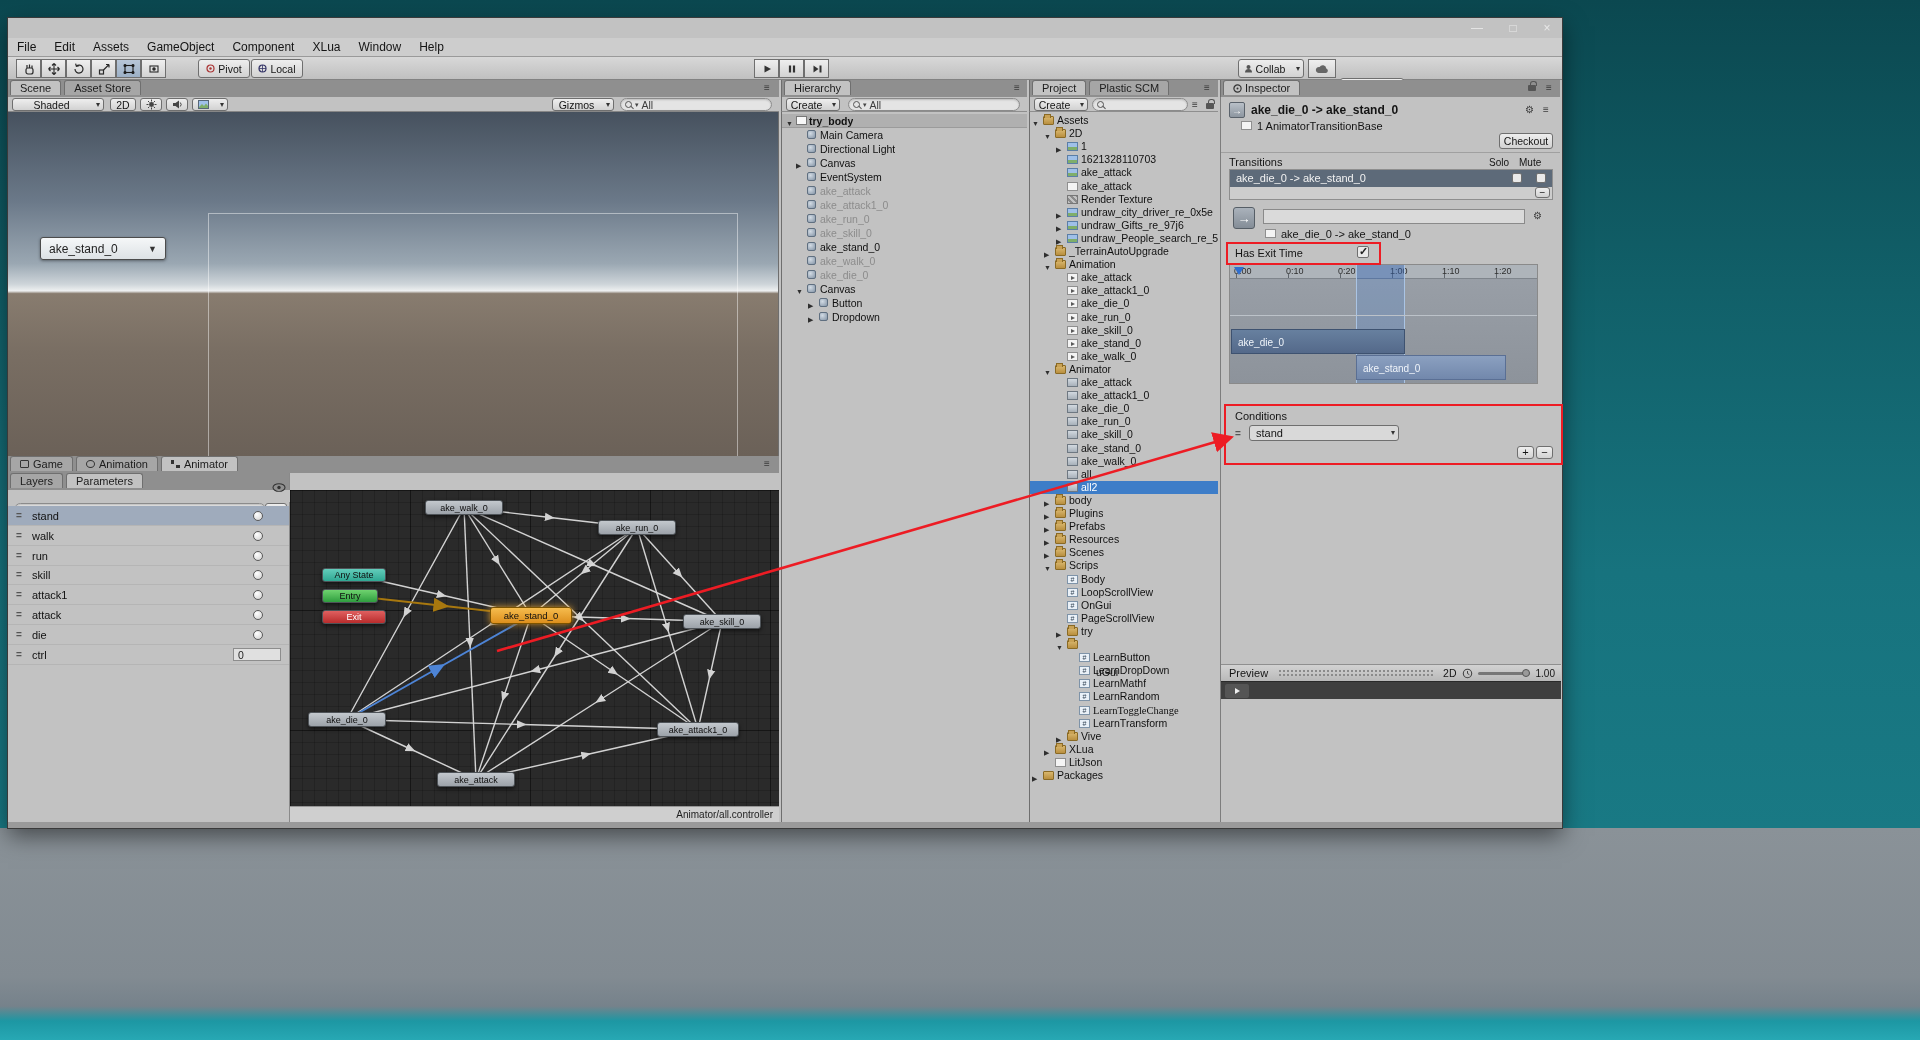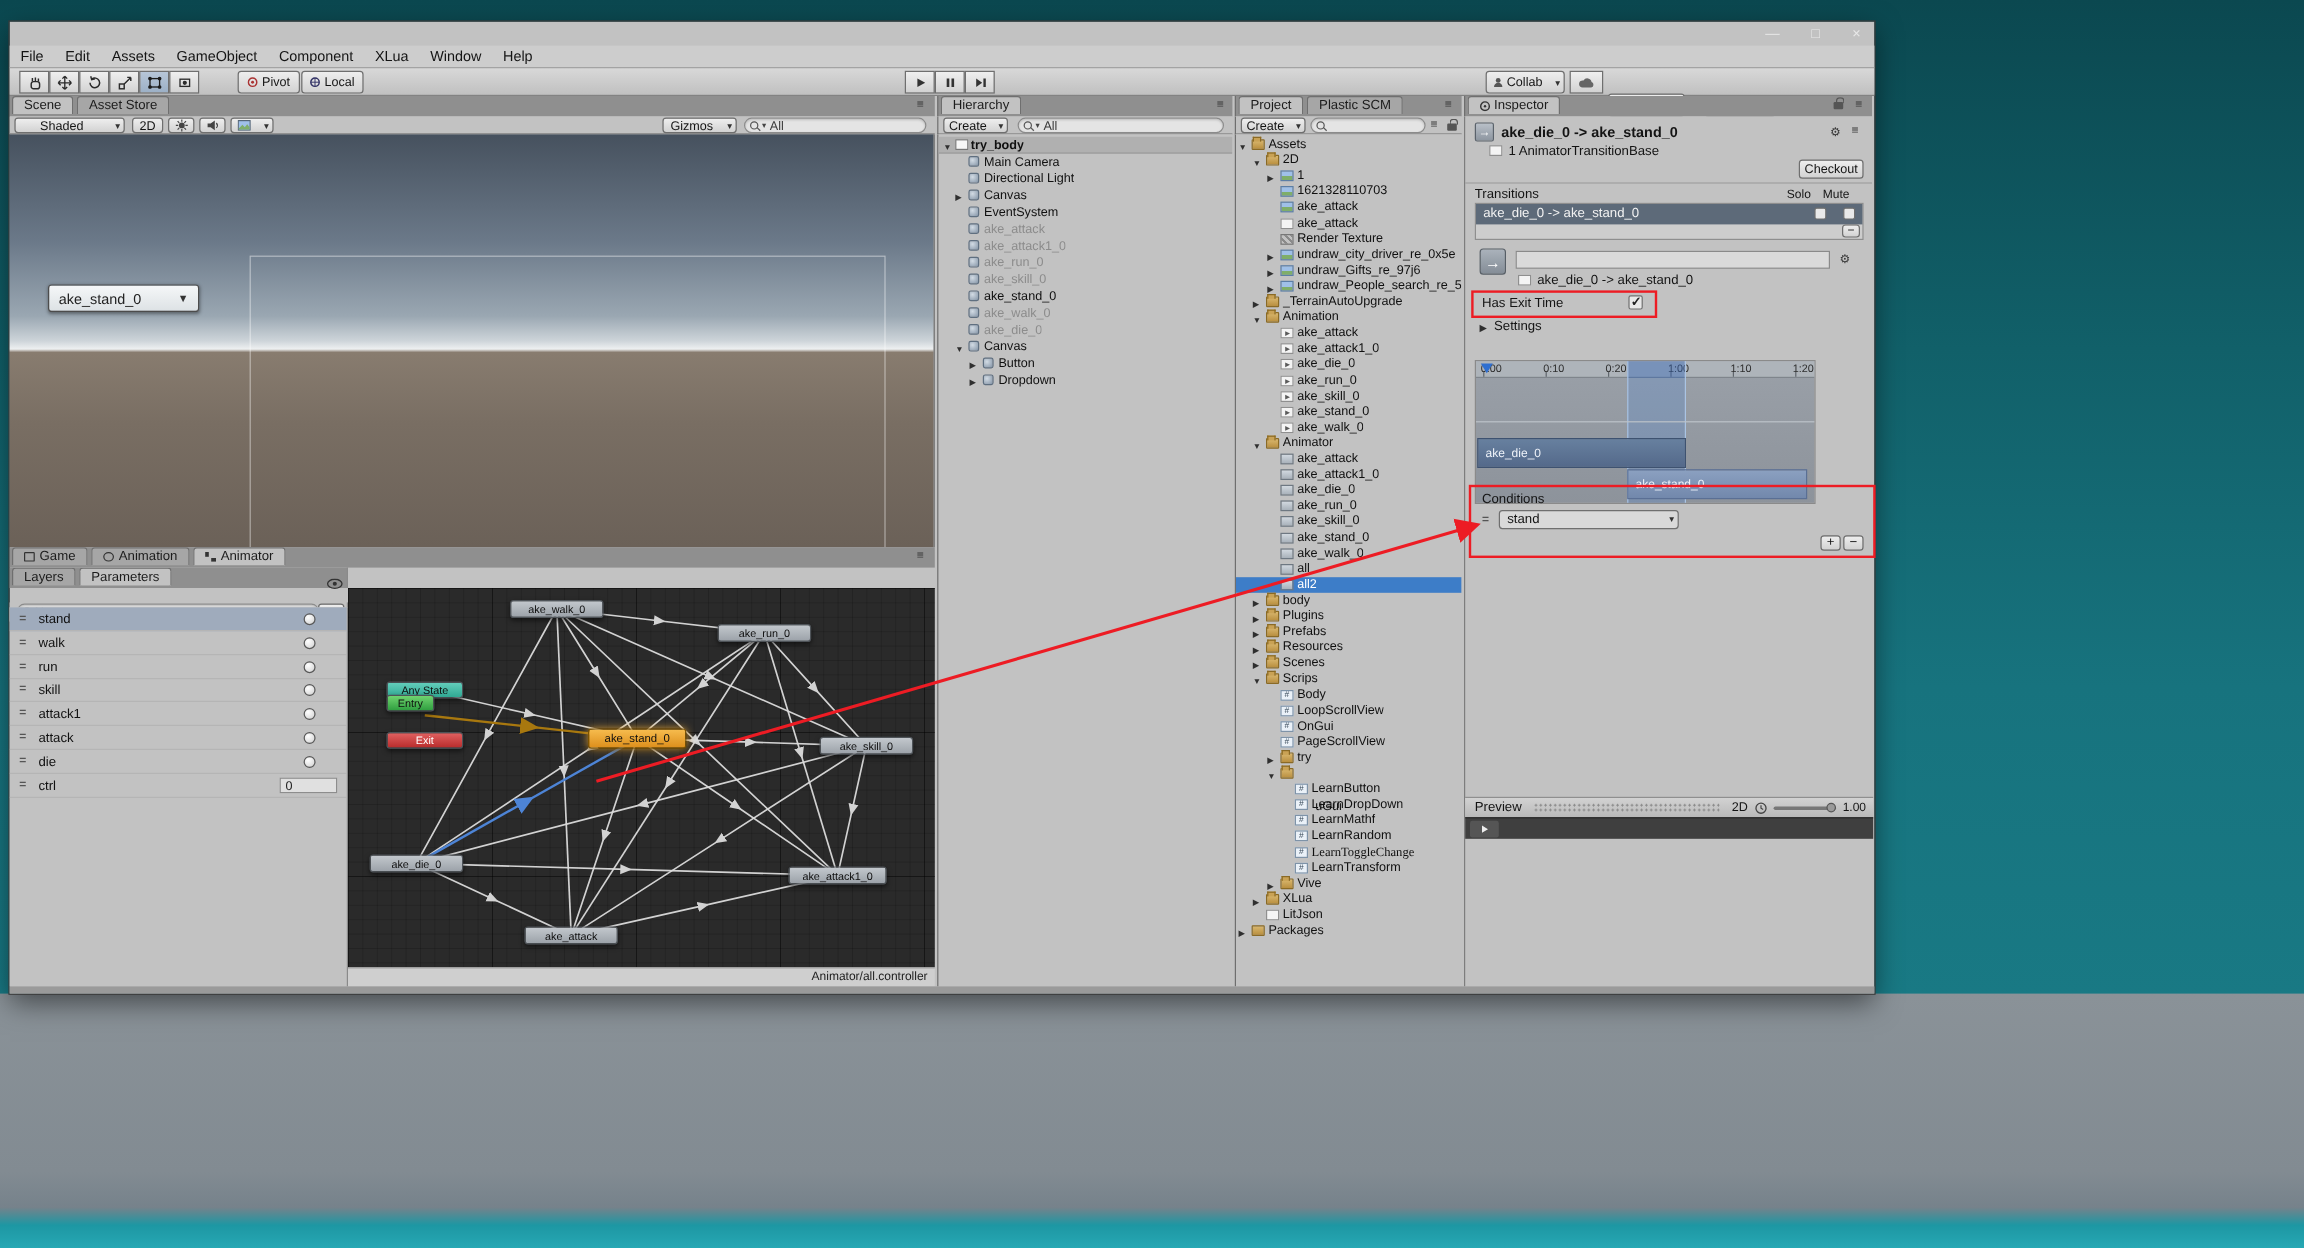"0:00" .tl { top: 203px -> 167px; width: 284px -> 309px }
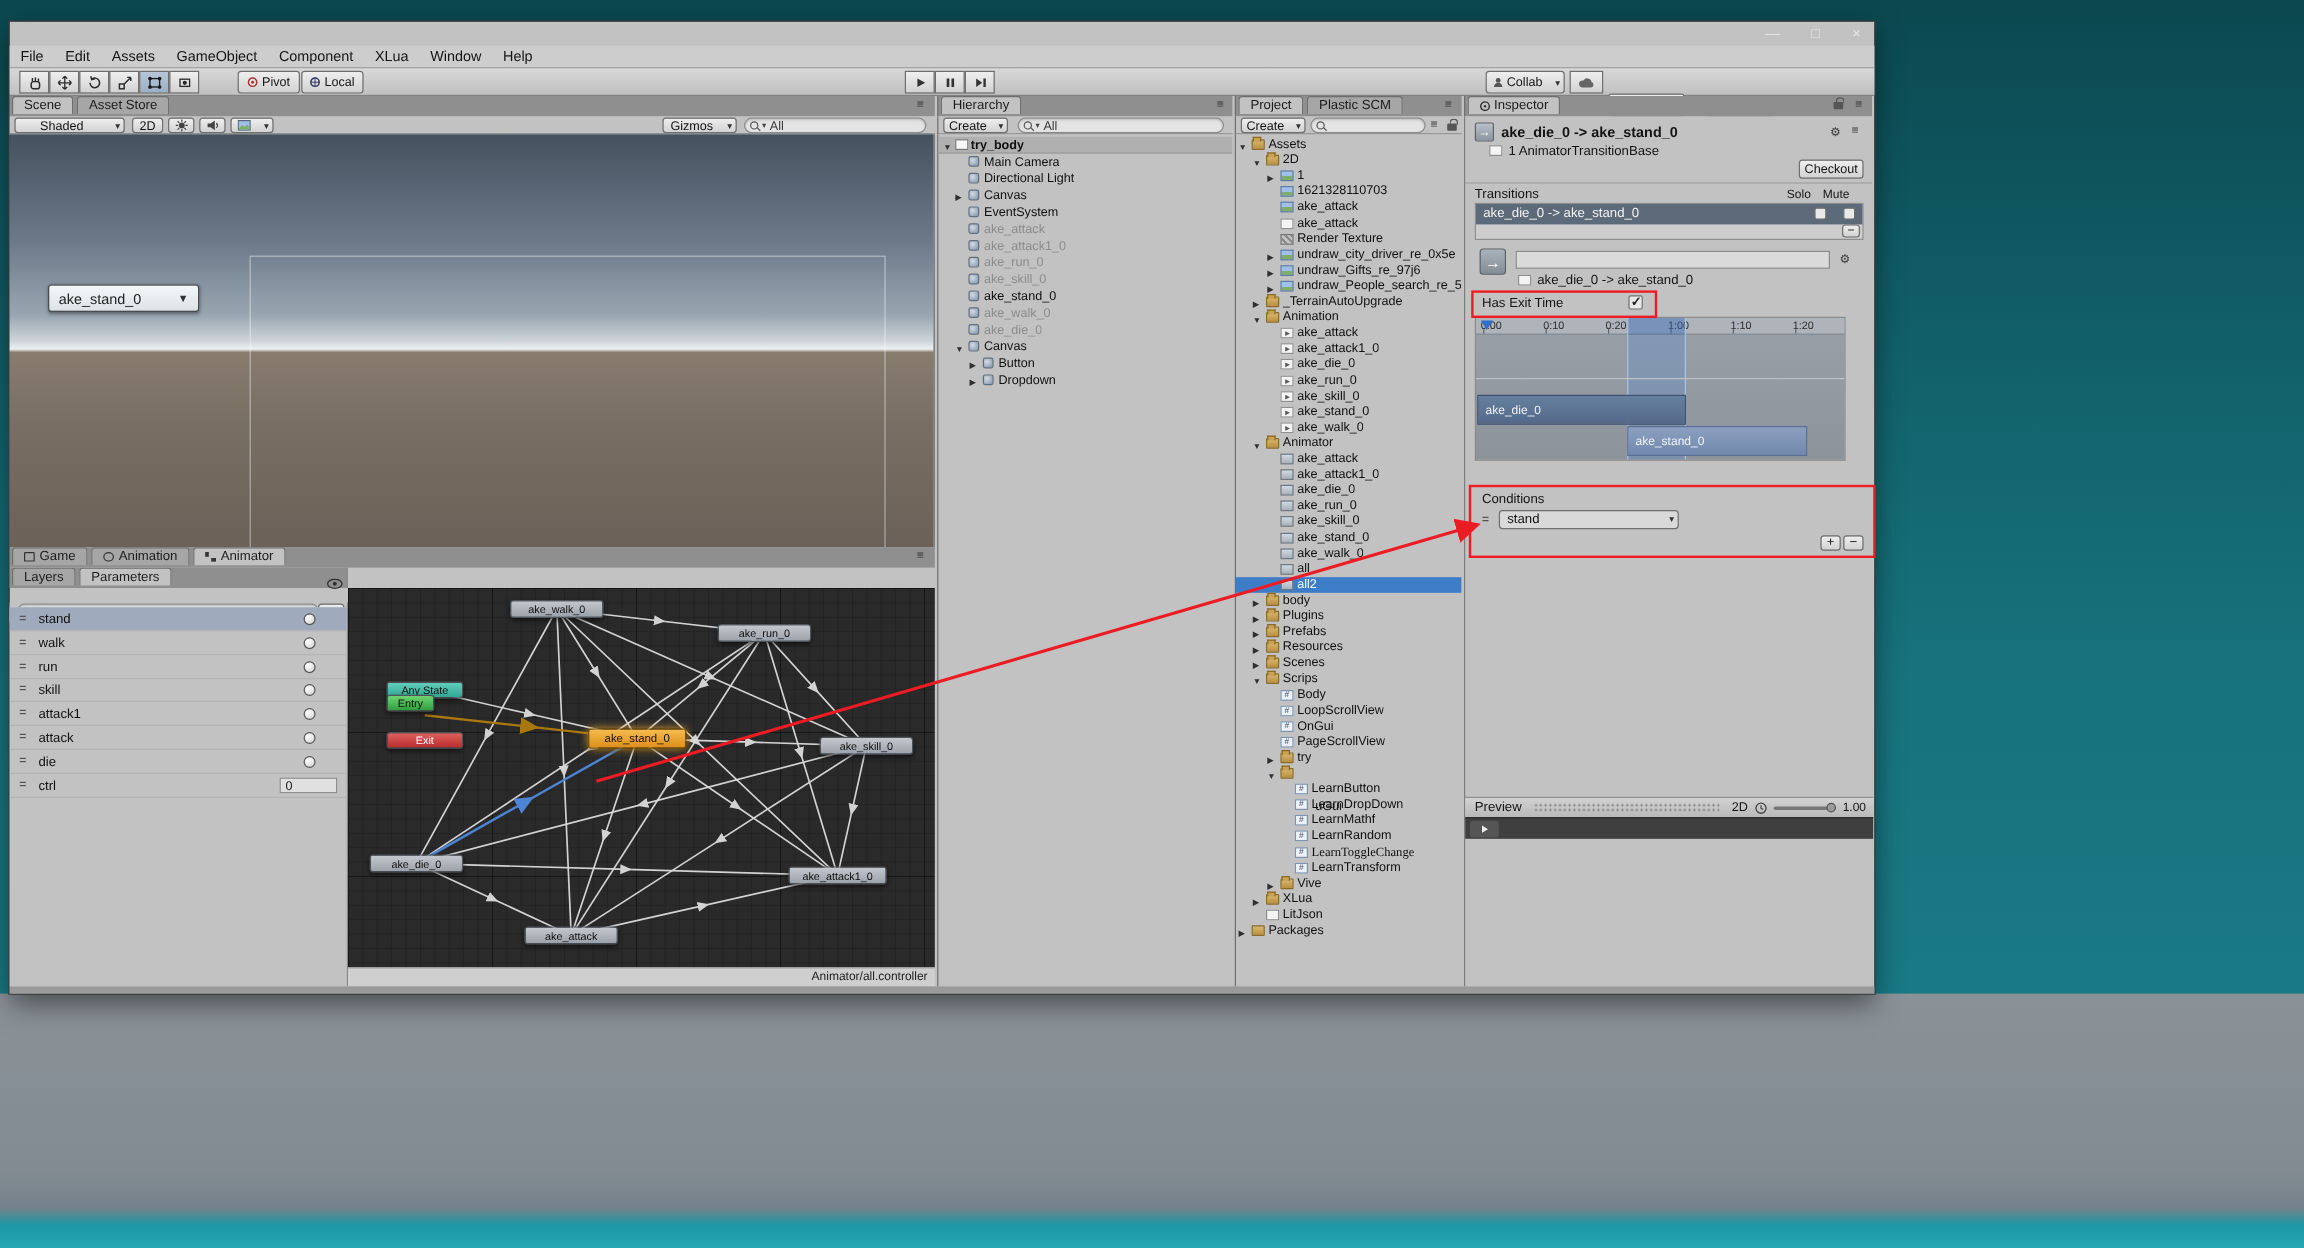"Entry" div.node { top: 89px -> 99px; width: 40px -> 56px }
